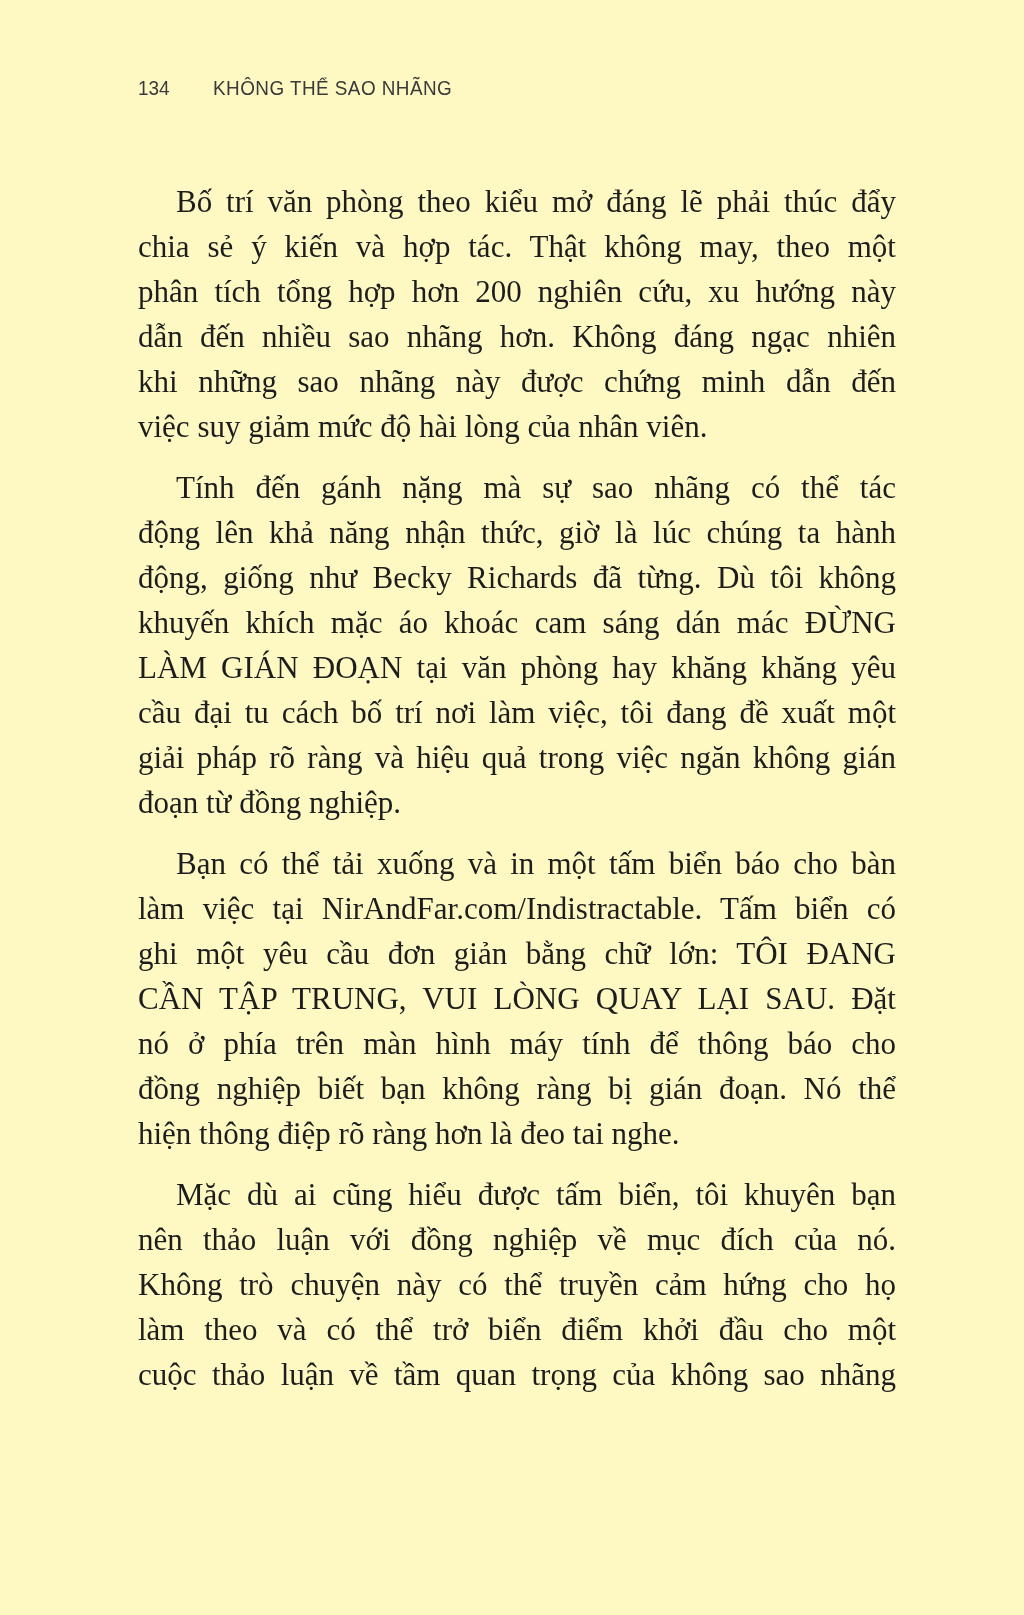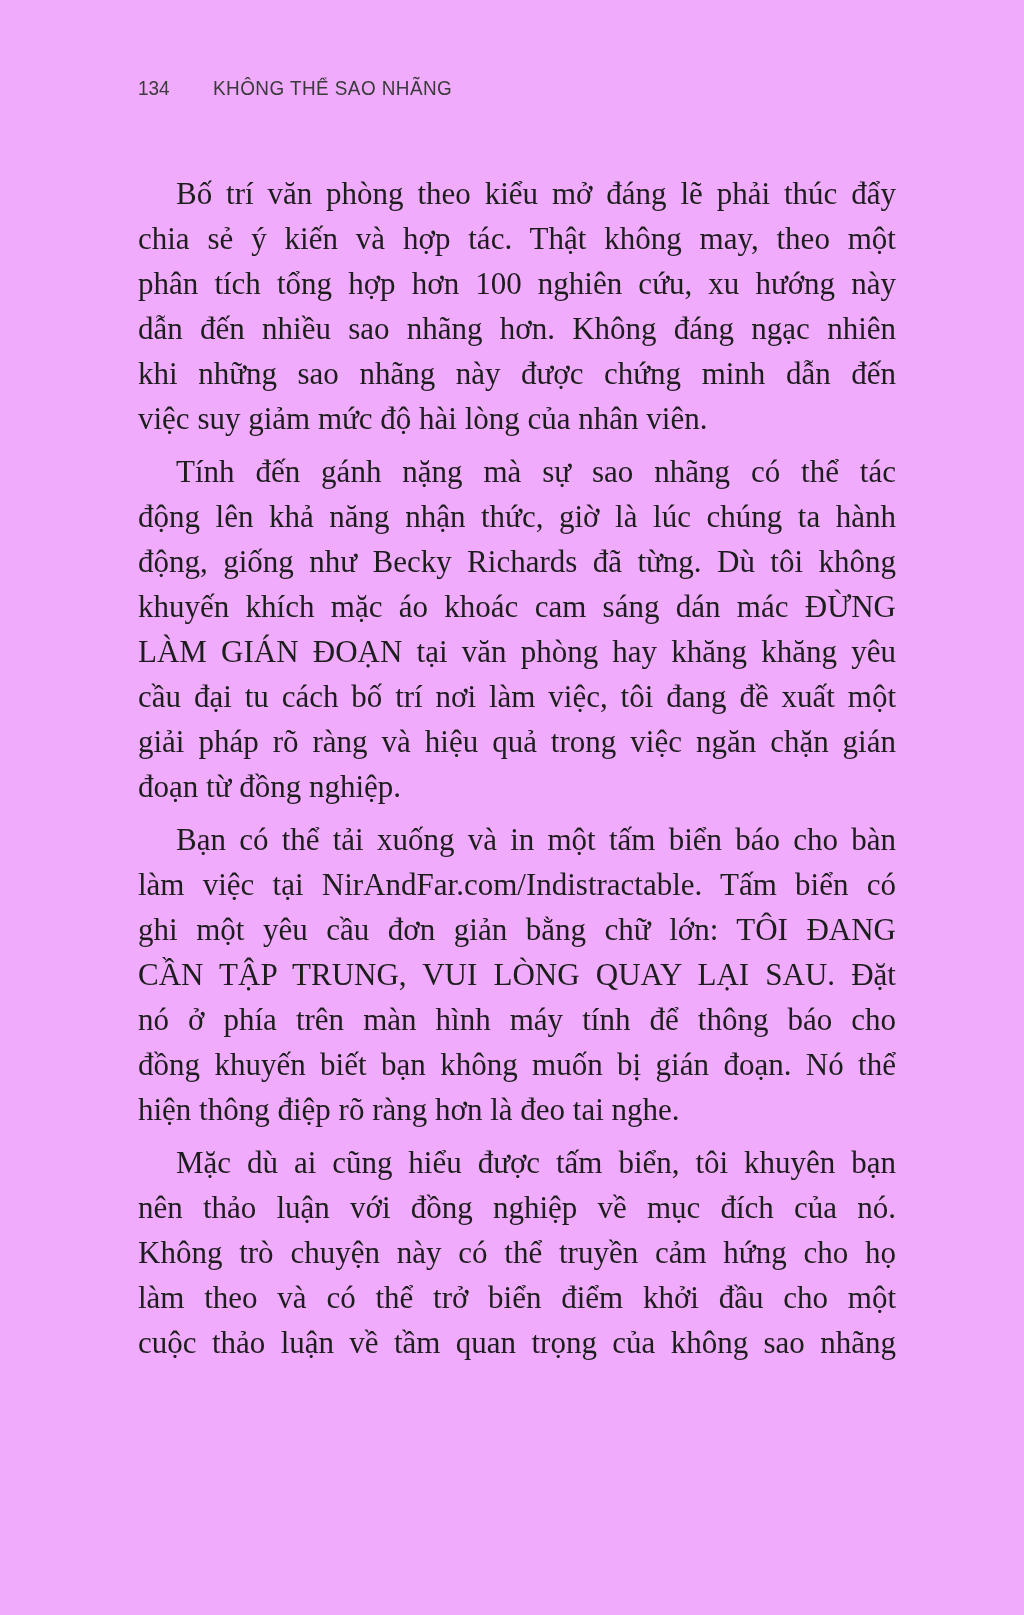"134 KHÔNG THỂ SAO NHÃNG" .page { background: #f0abfc -> #fef9c3 }
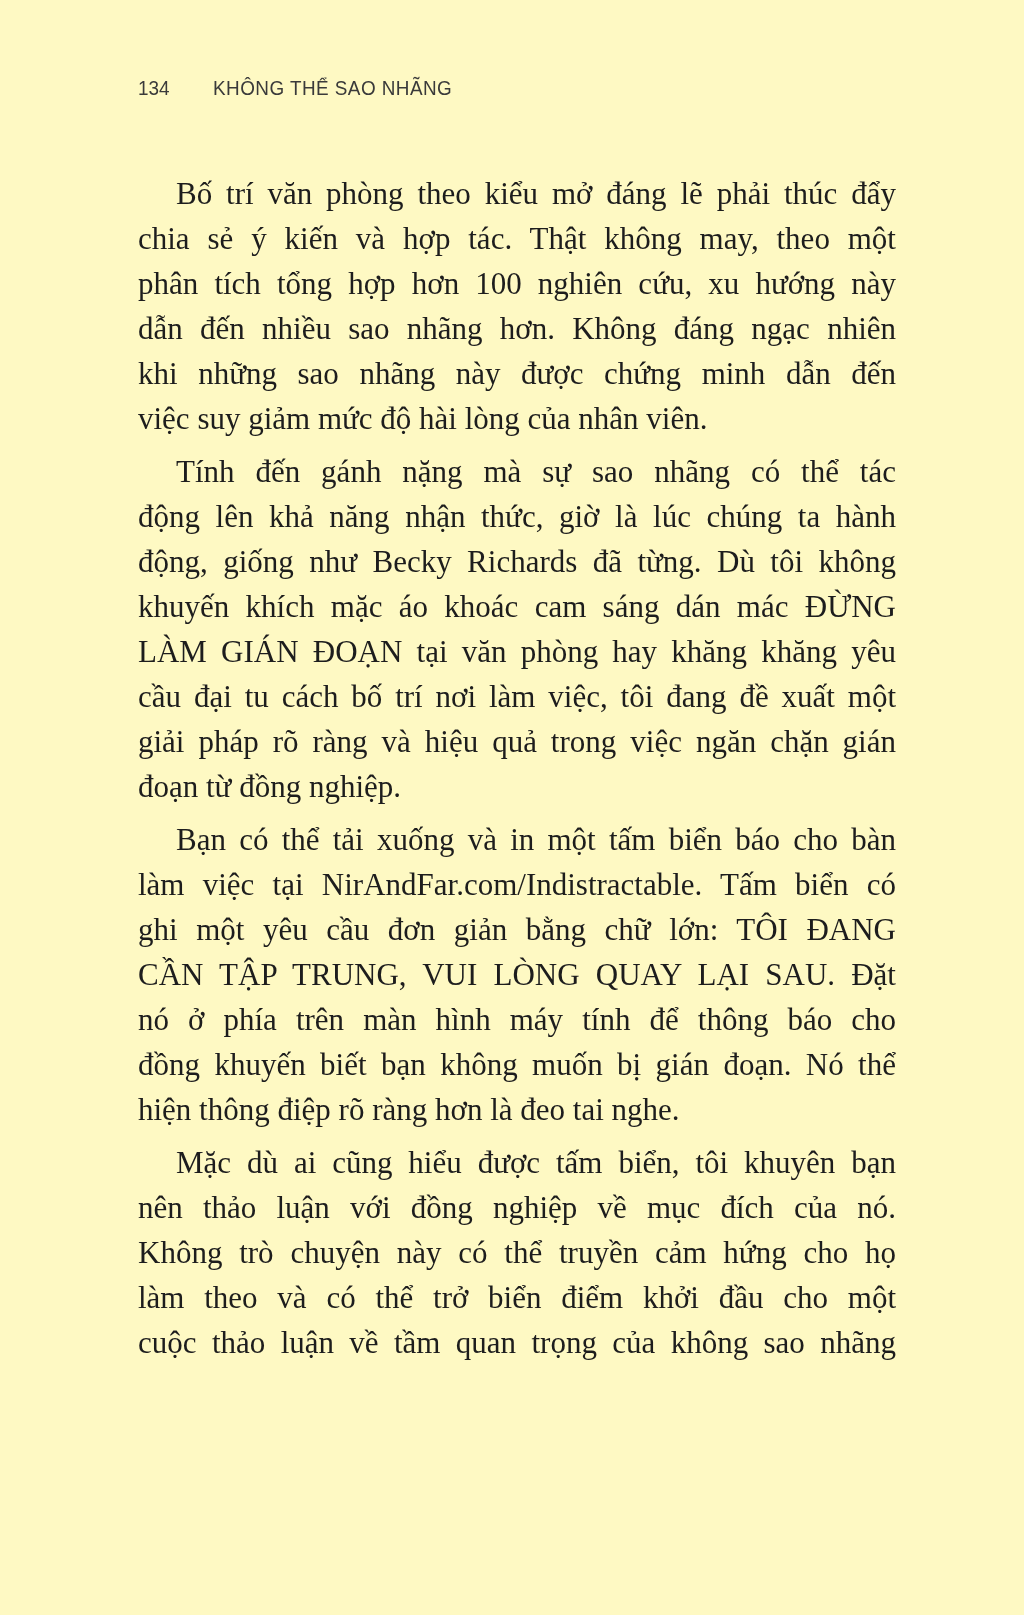"Bố trí văn phòng theo" .paragraph { margin: 8px 0 7px 0 -> 16px 0 7px 0 }
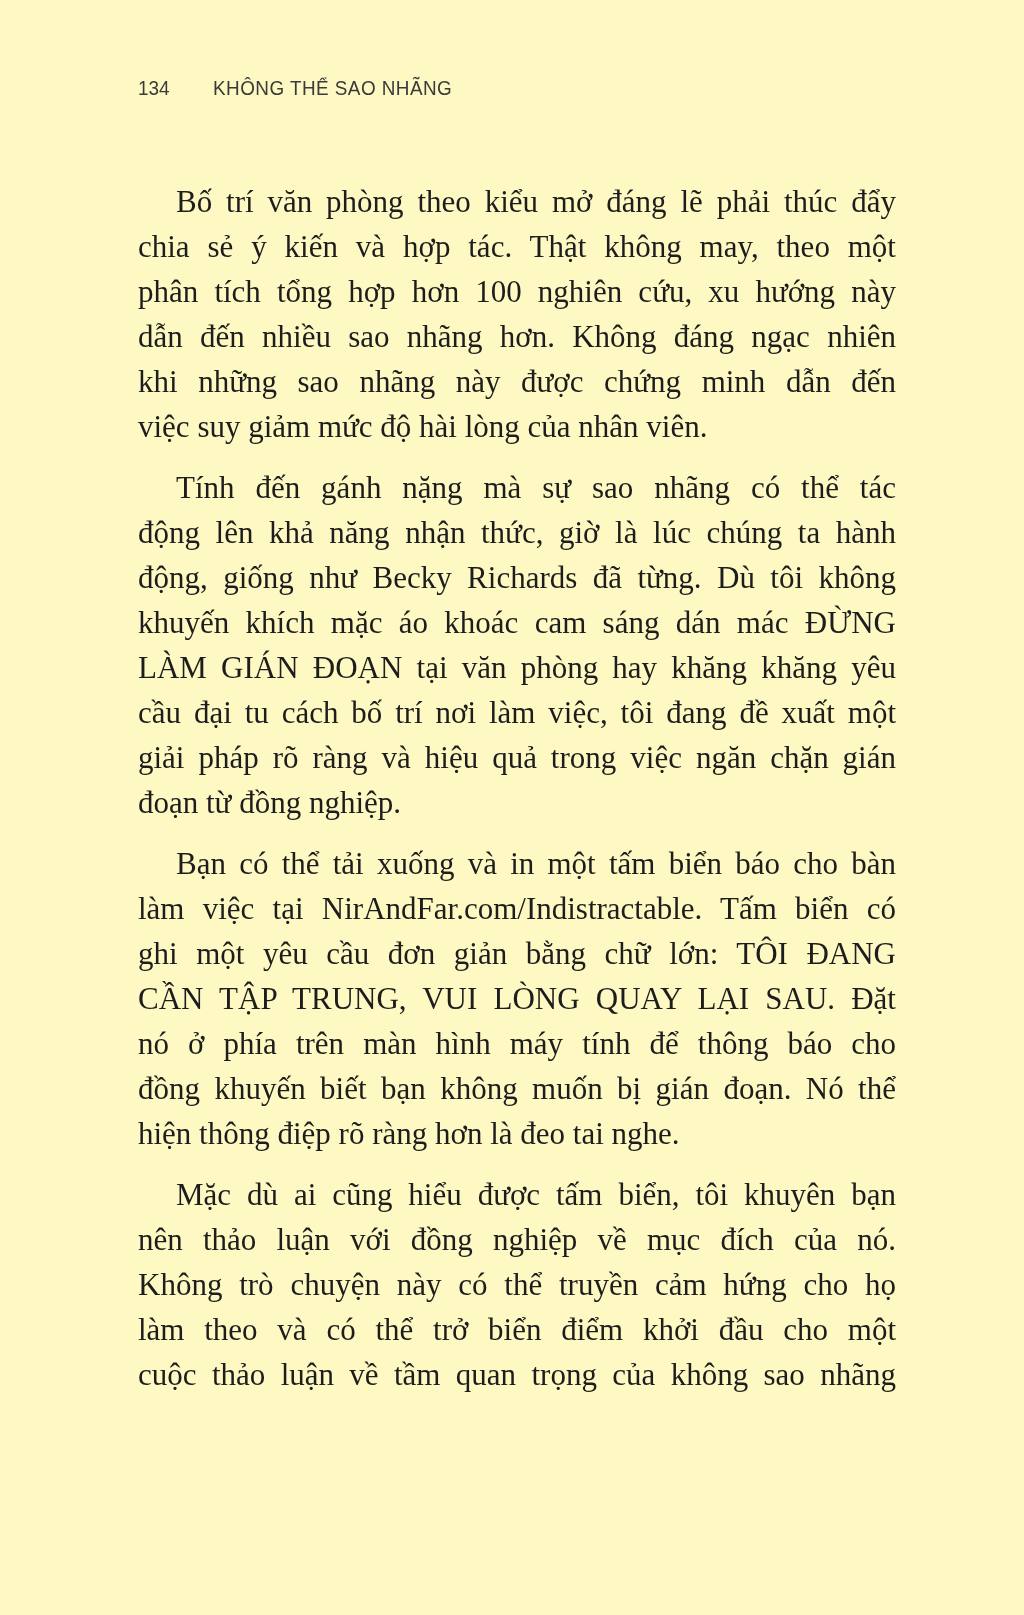"phân tích tổng hợp hơn" span { text: 100 -> 200 }
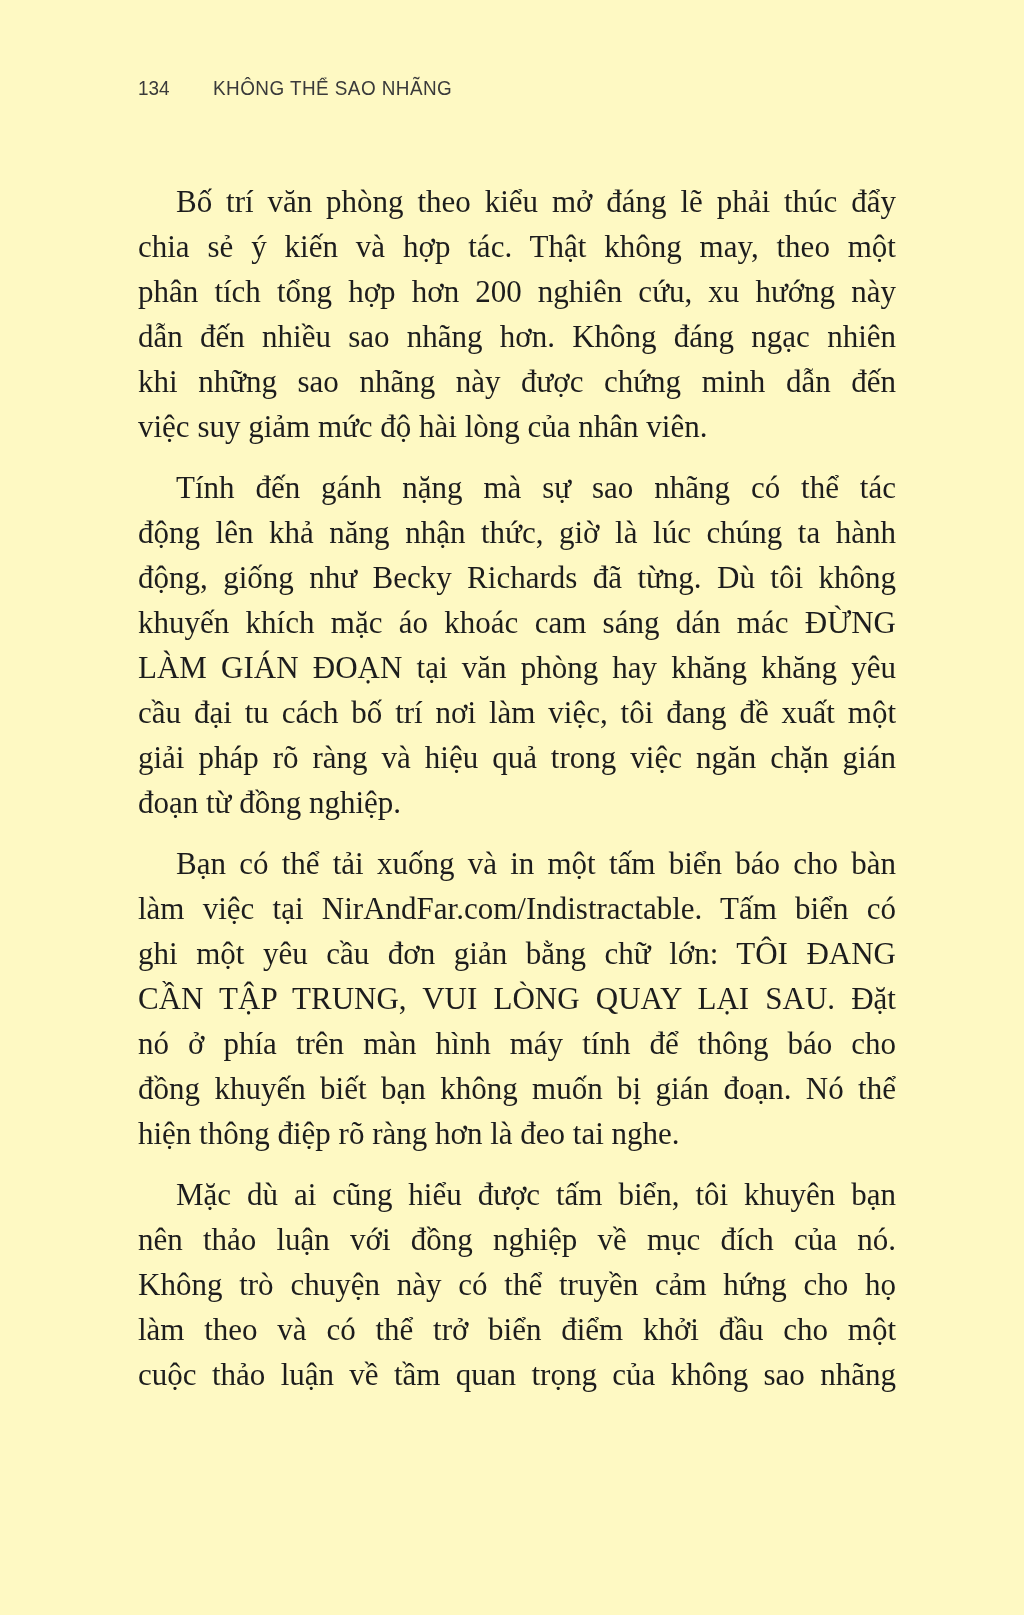"giải pháp rõ ràng và" span { text: chặn -> không }
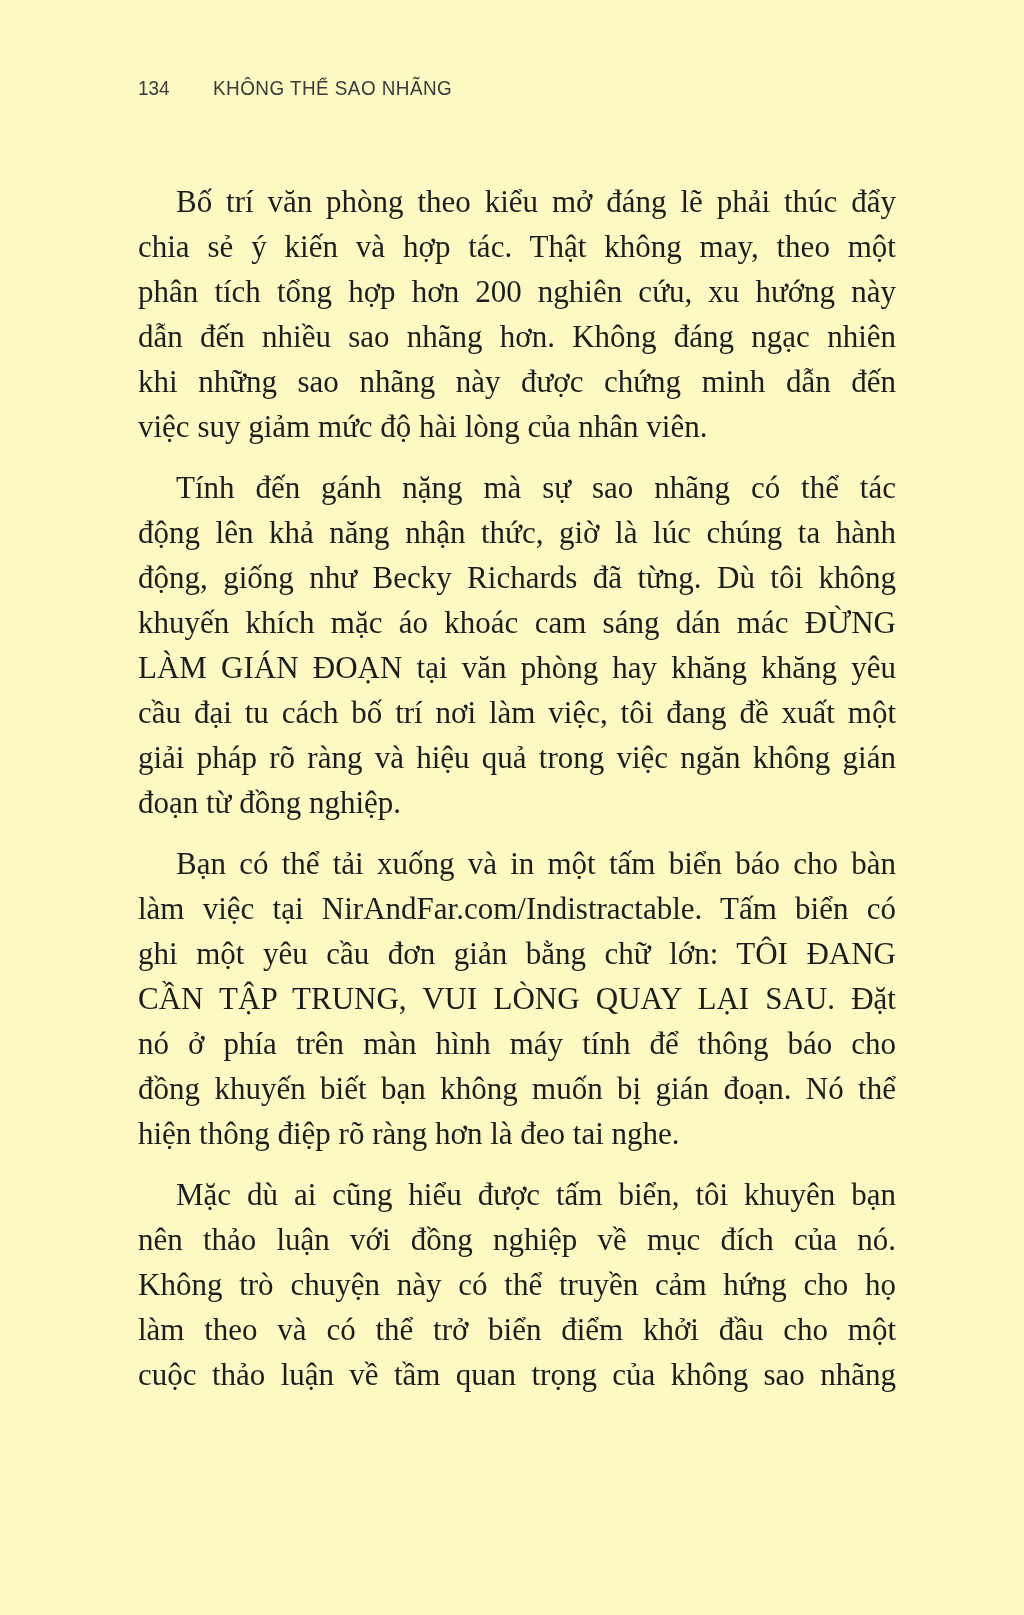"đồng khuyến biết bạn không" span { text: khuyến biết bạn không muốn -> nghiệp biết bạn không ràng }
